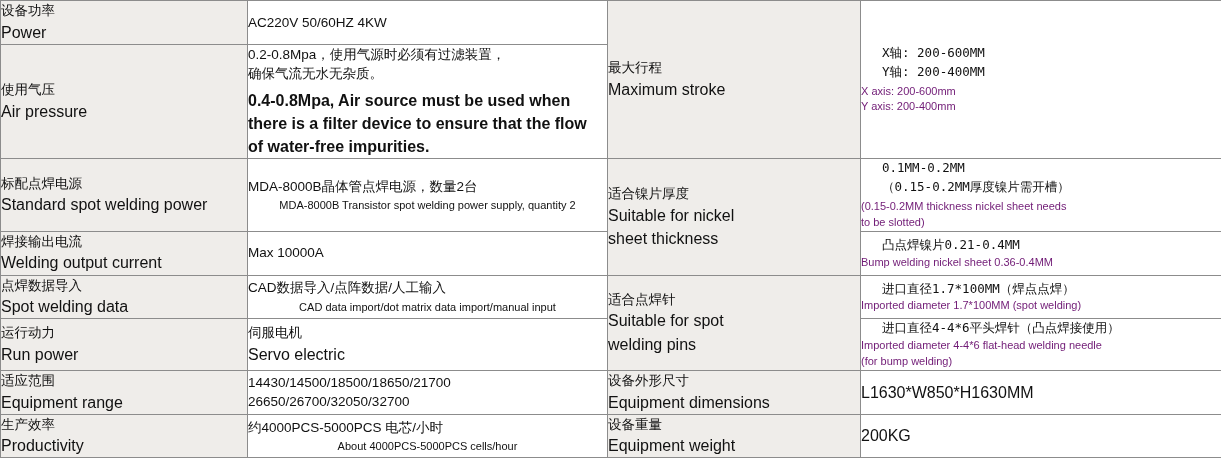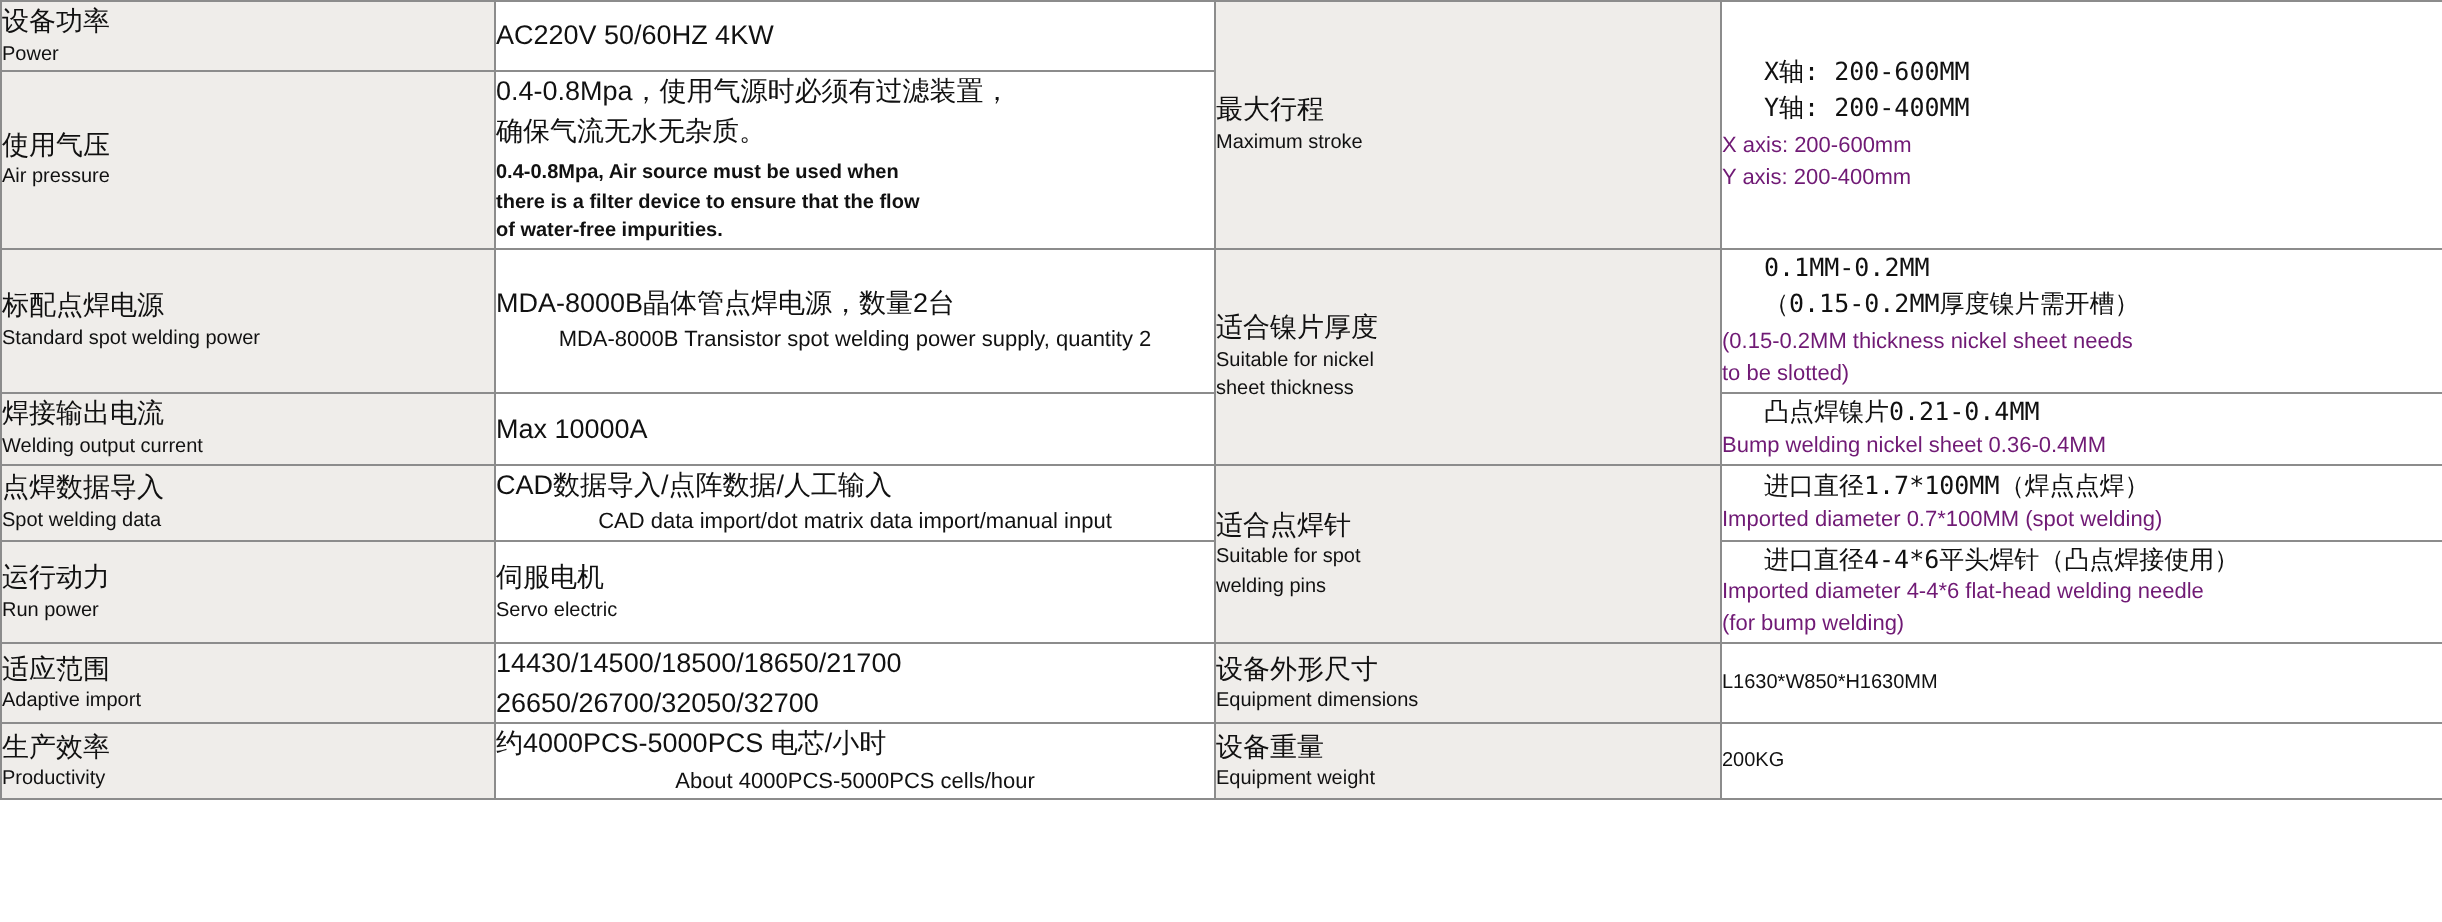"Power" .en { font-size: 10px -> 16px }
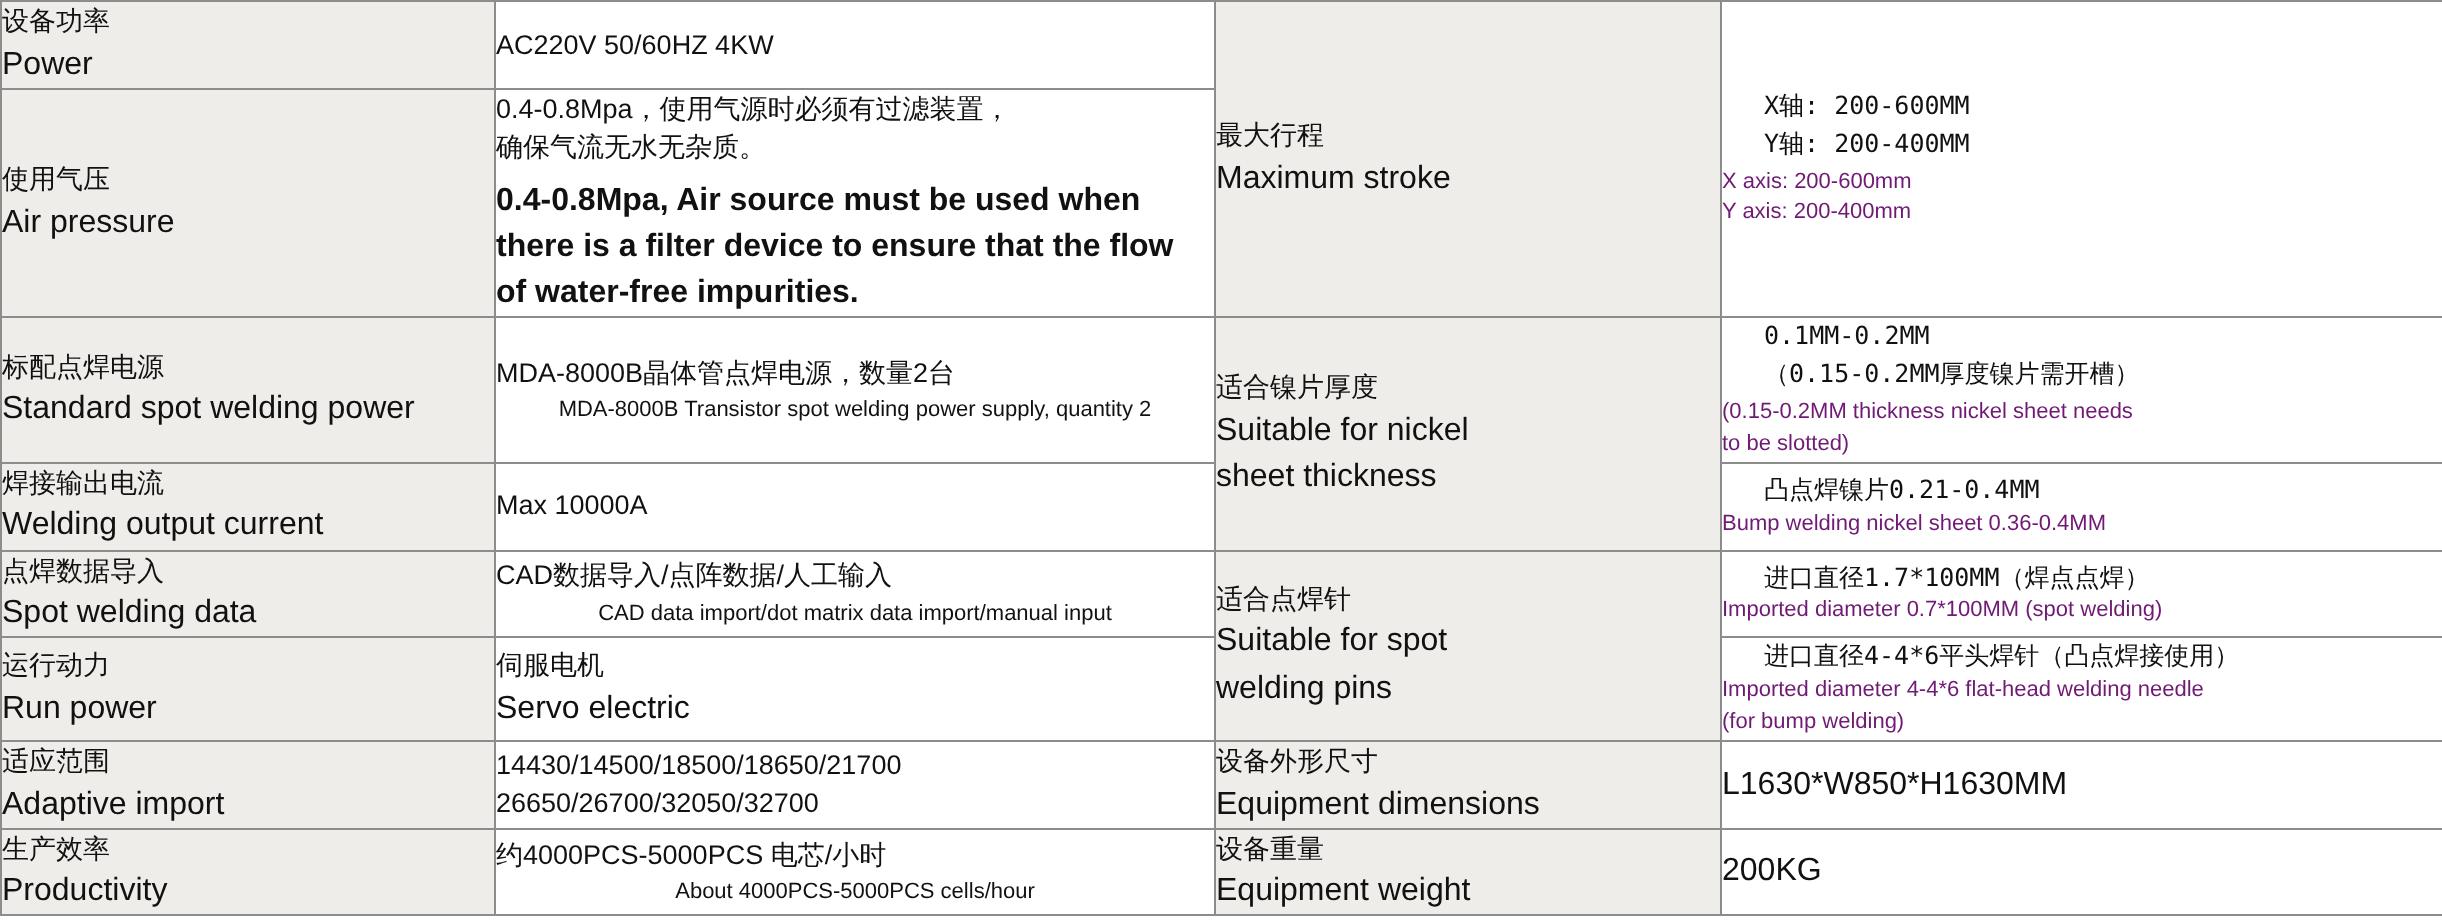"0.4-0.8Mpa，使用气源时必须有过滤装置，" div.zh { text: 0.4-0.8Mpa -> 0.2-0.8Mpa }
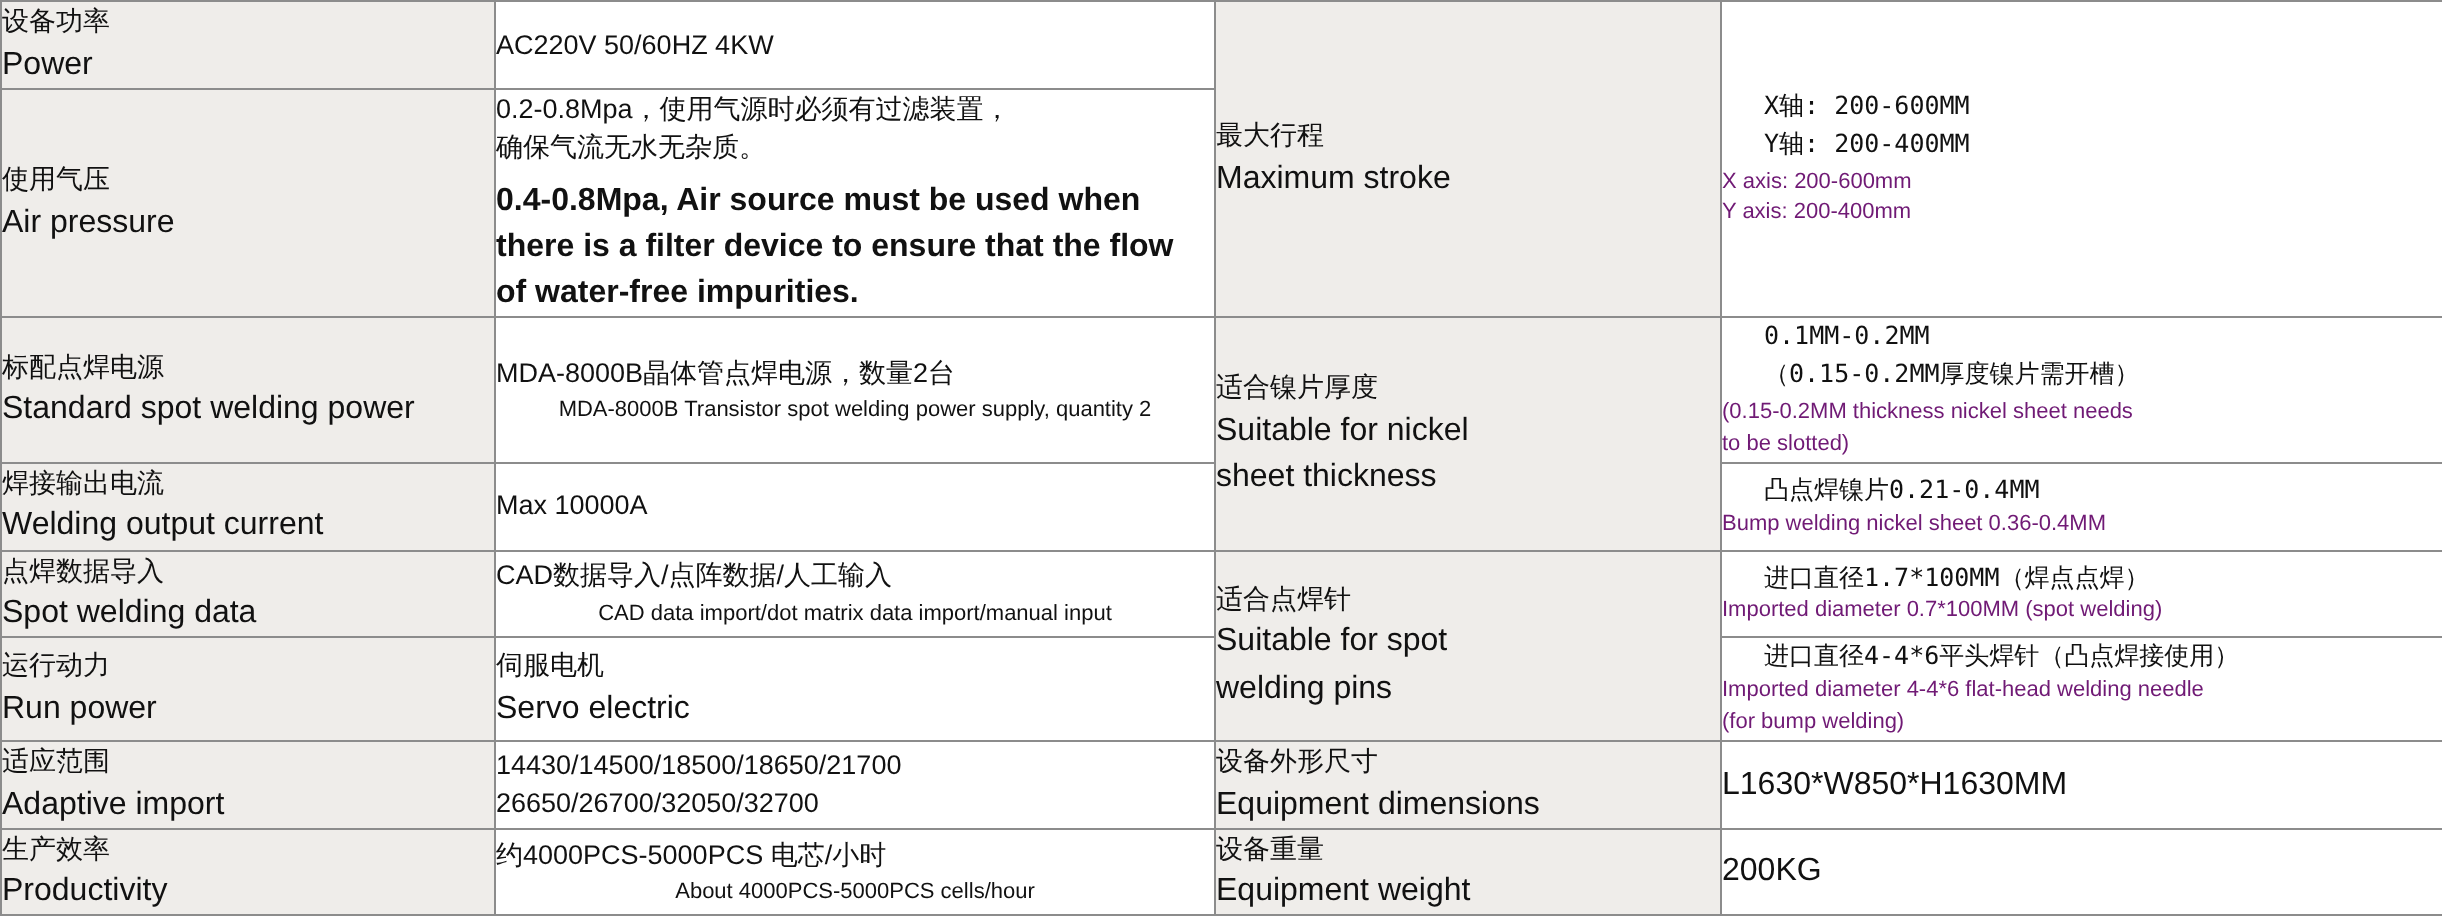"Imported diameter 0.7*100MM (spot" div.en-mono { text: 0.7 -> 1.7 }
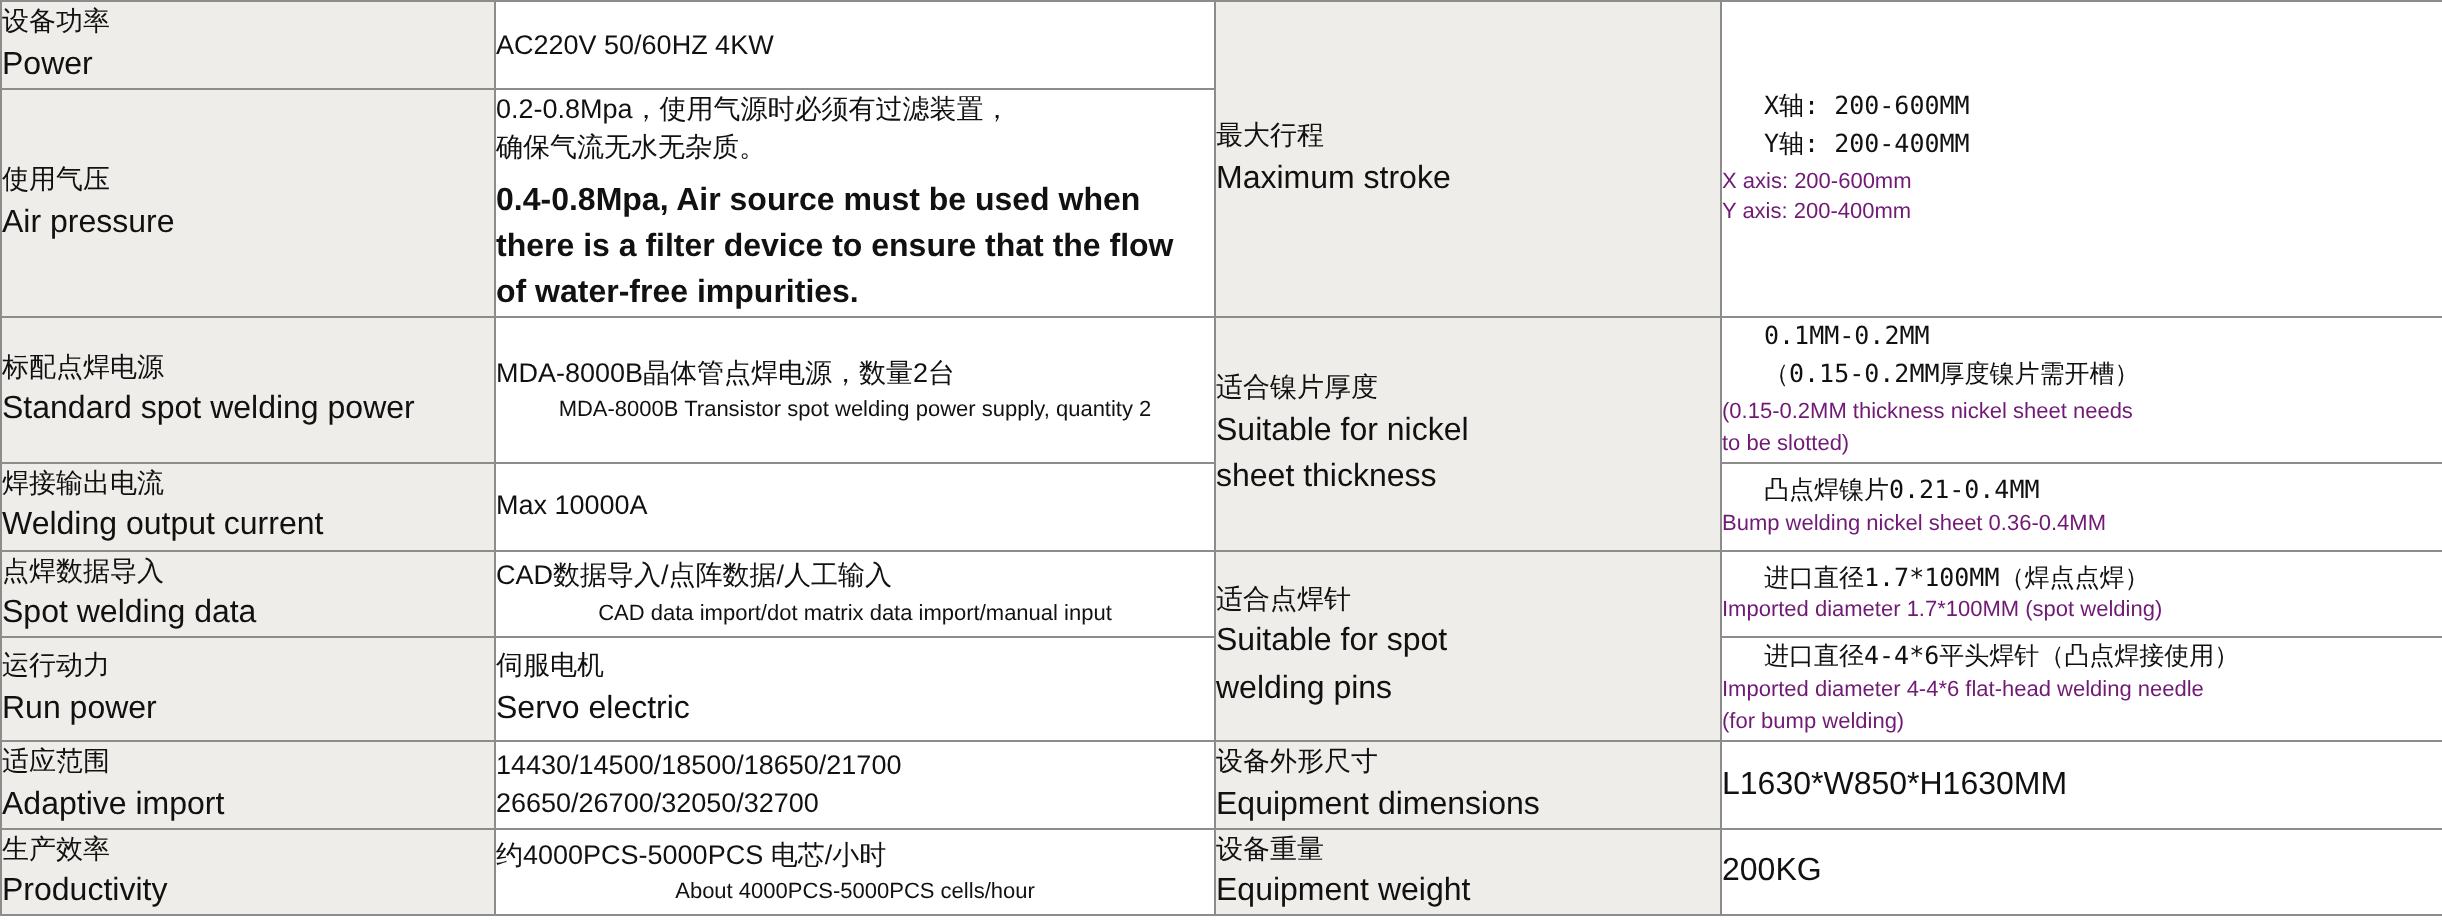"Adaptive import" div.en { text: Adaptive import -> Equipment range }
